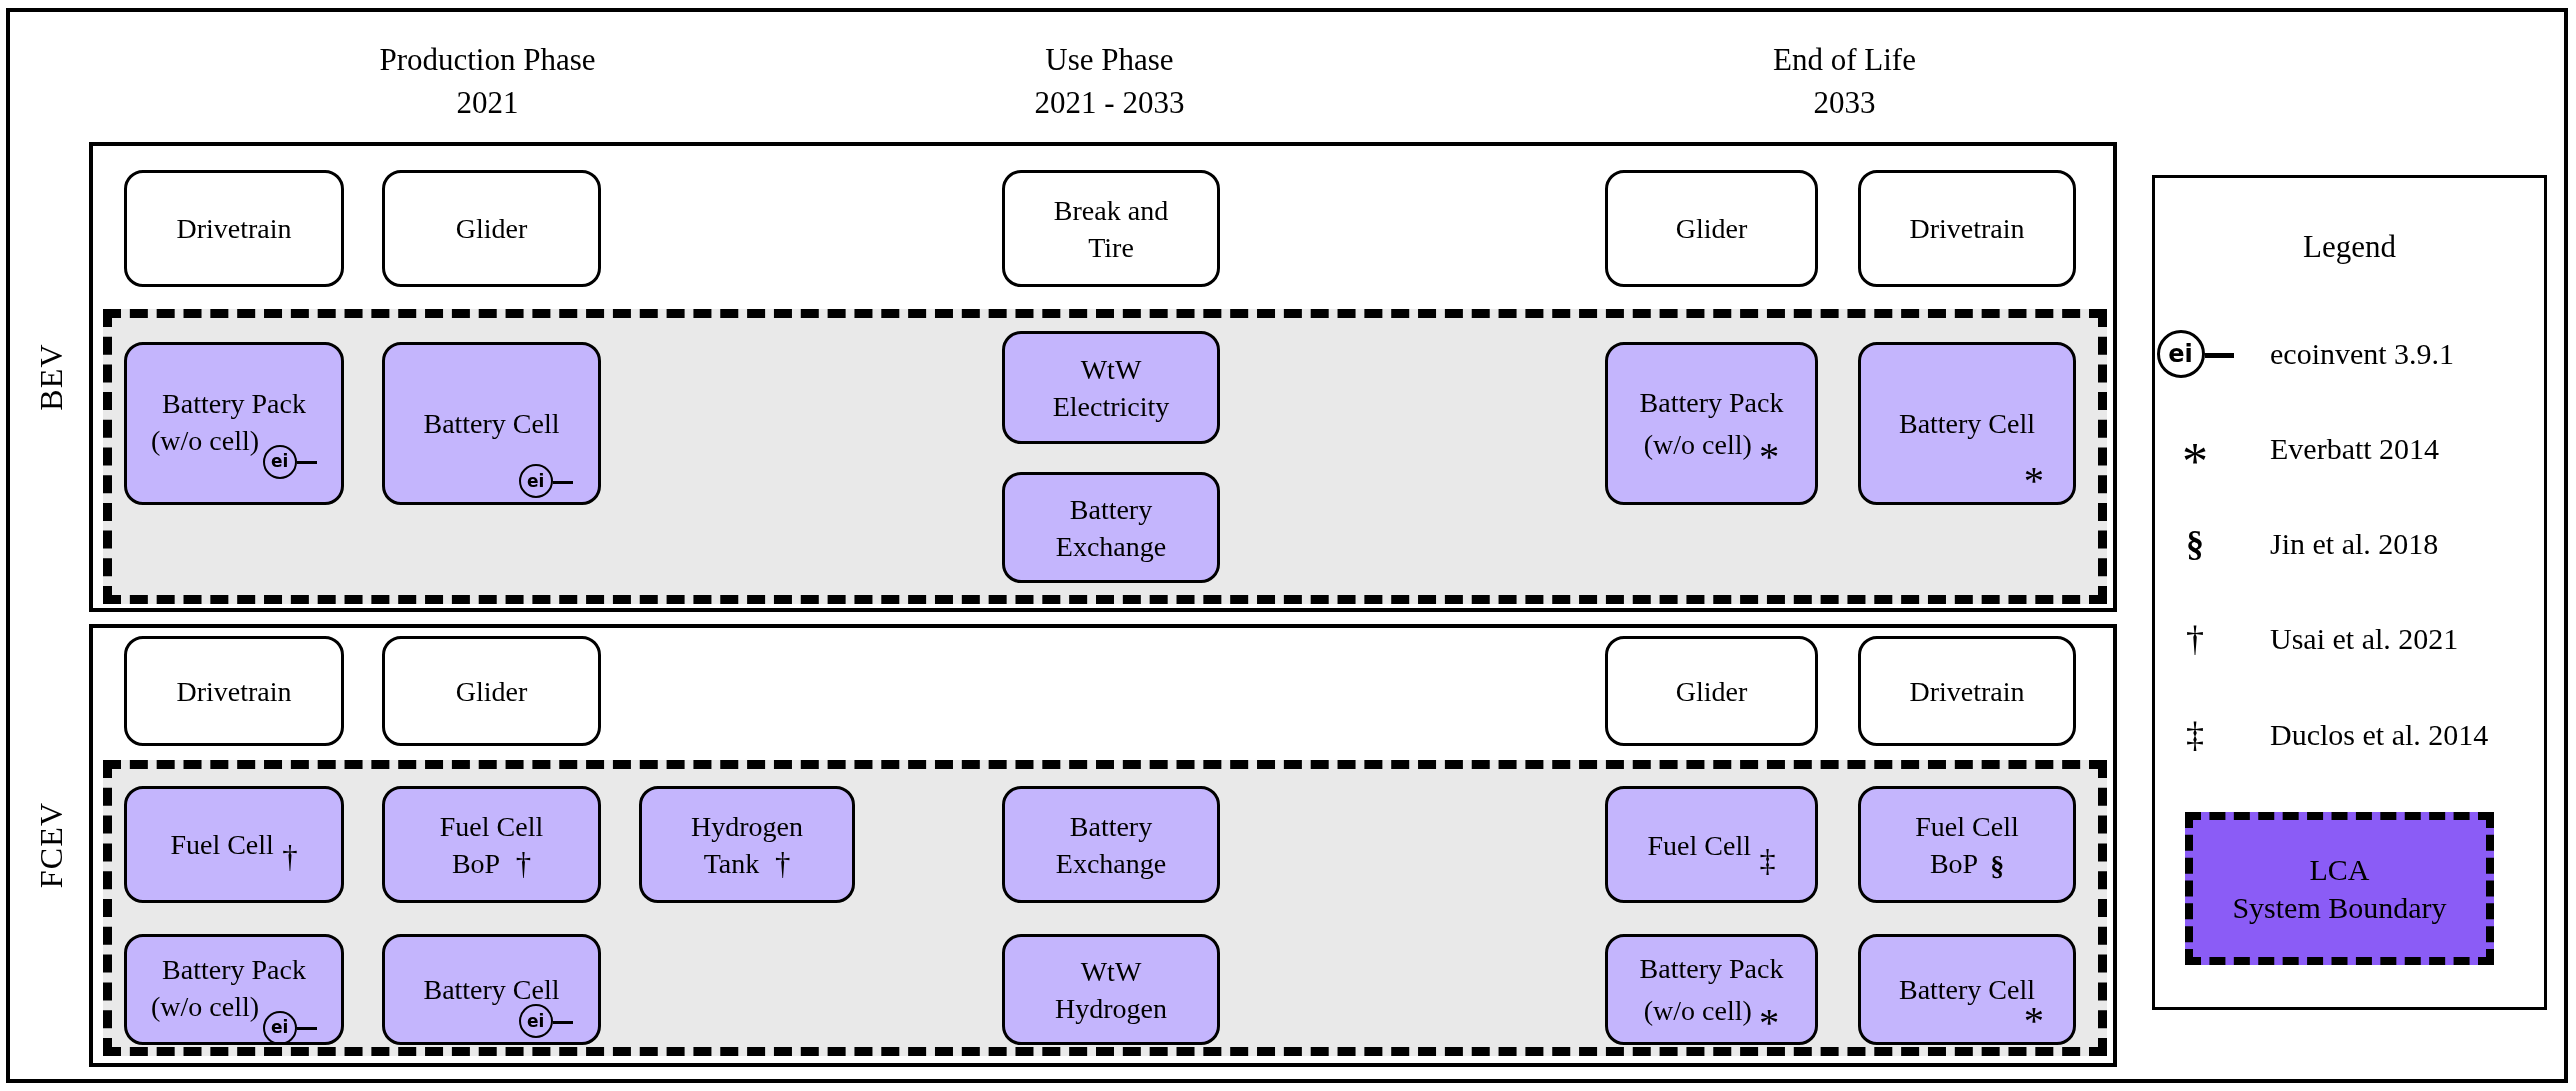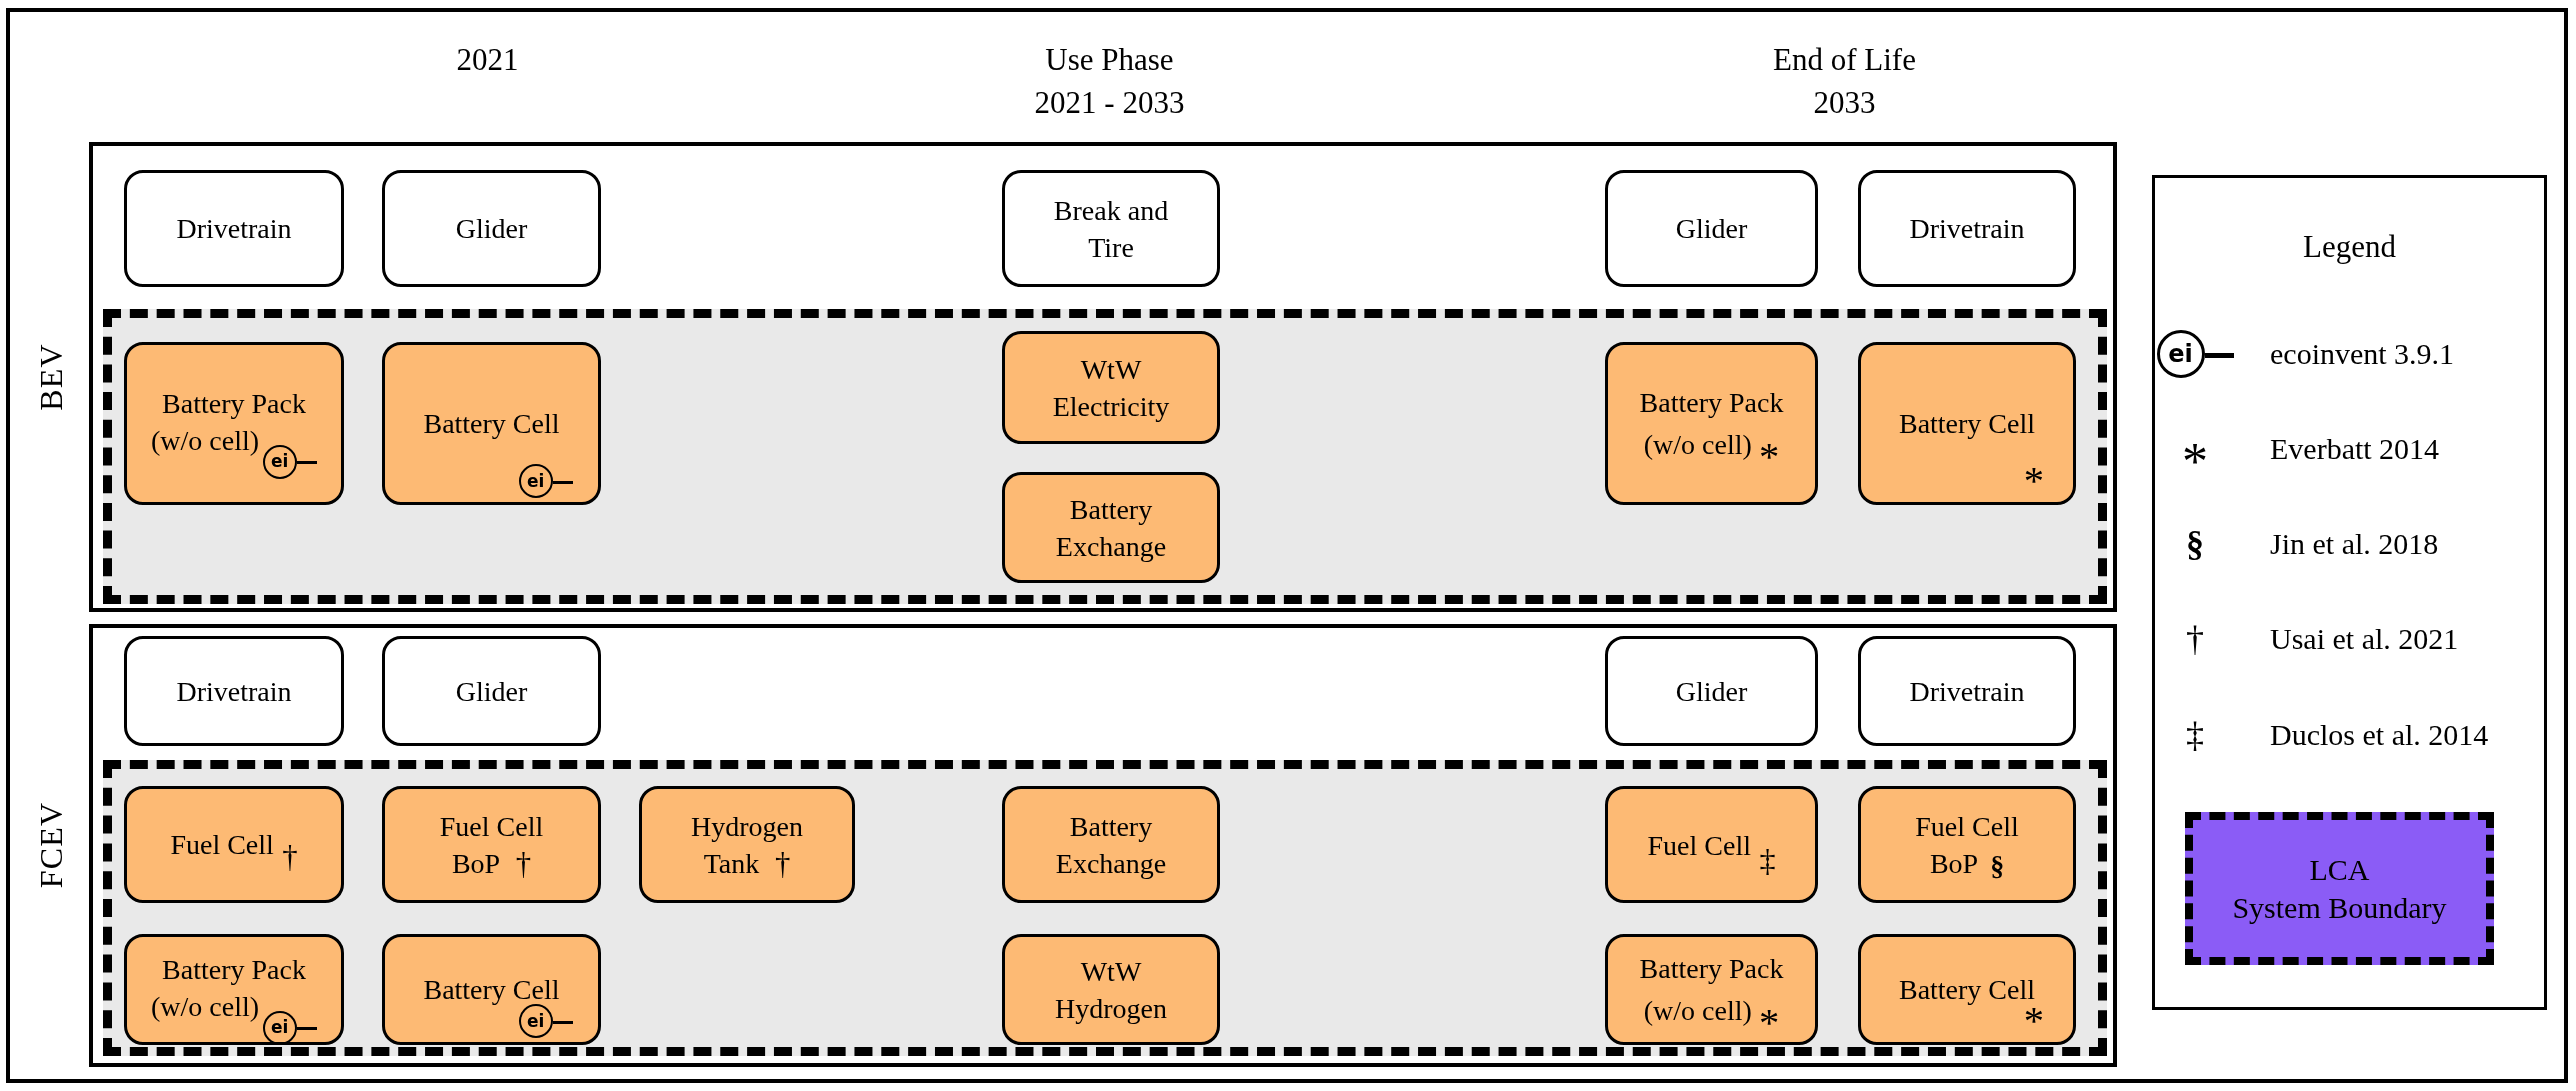"Production Phase" div.line { html: none -> <div>Production Phase</div> }
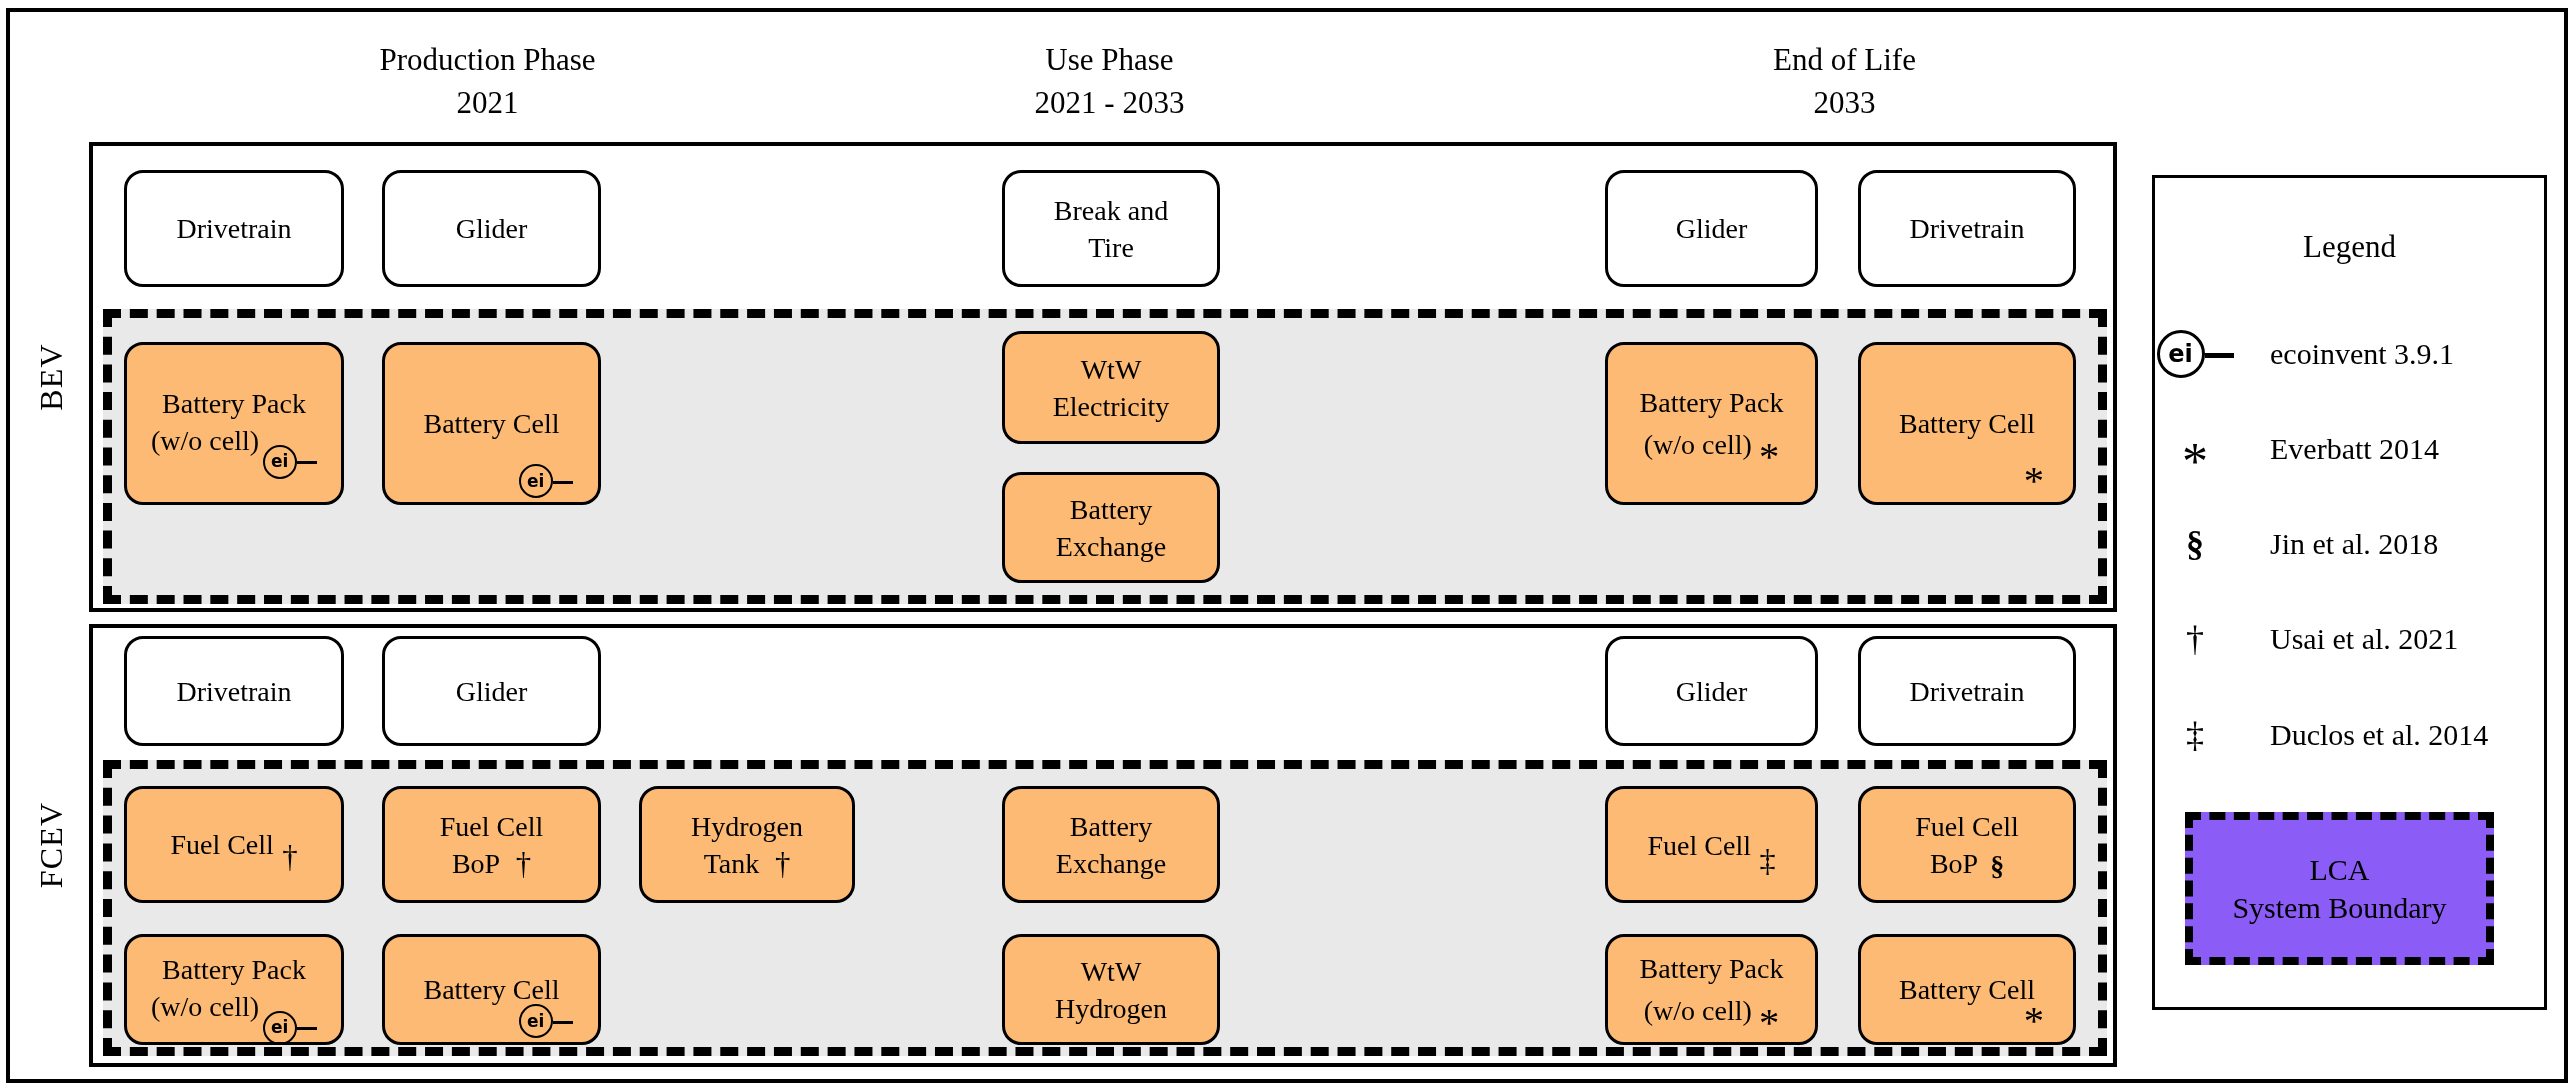"WtW" .box.gray { background: #fdba74 -> #c4b5fd }
